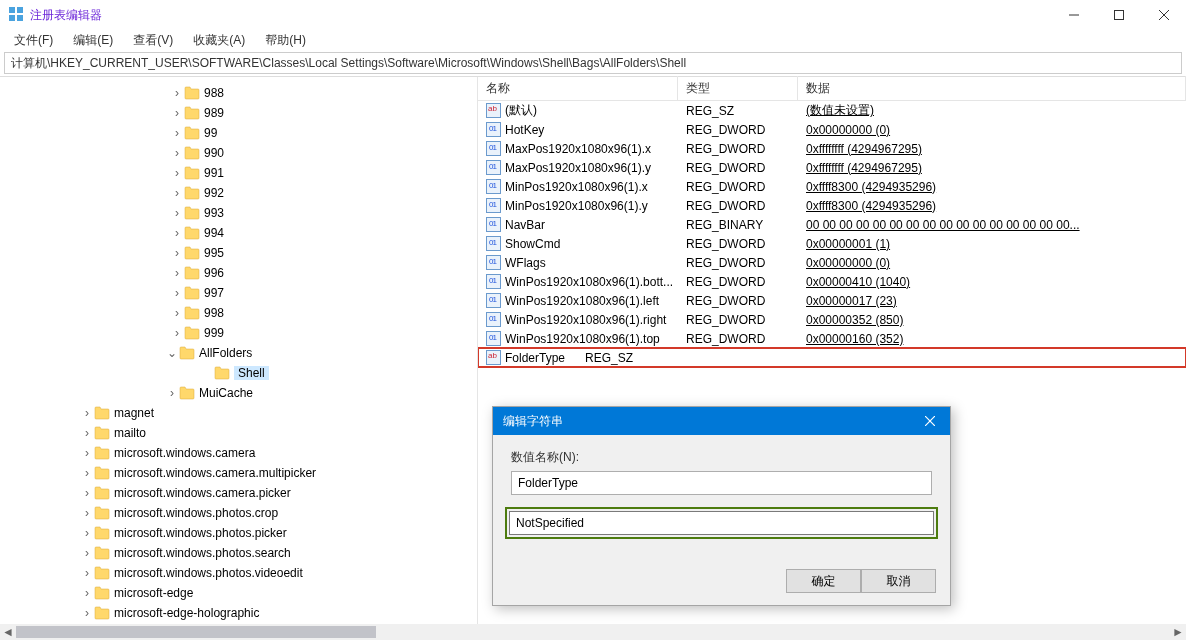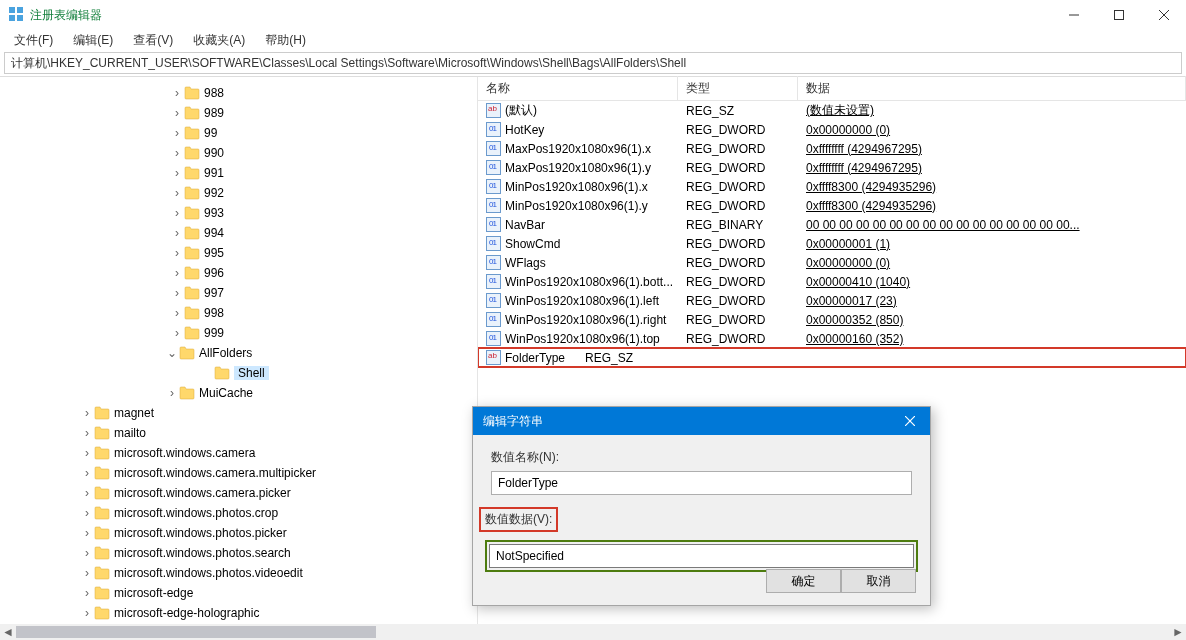"注册表编辑器" .titlebar .title { color: #15803d -> #6d28d9 }
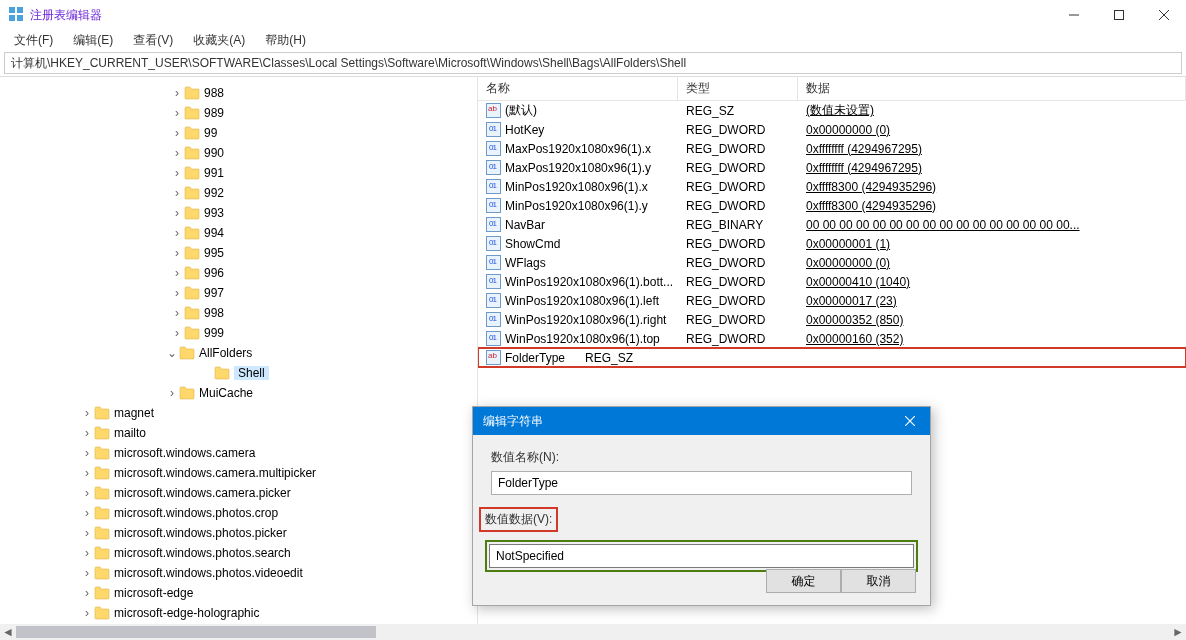"编辑字符串" .dialog { left: 472px -> 492px }
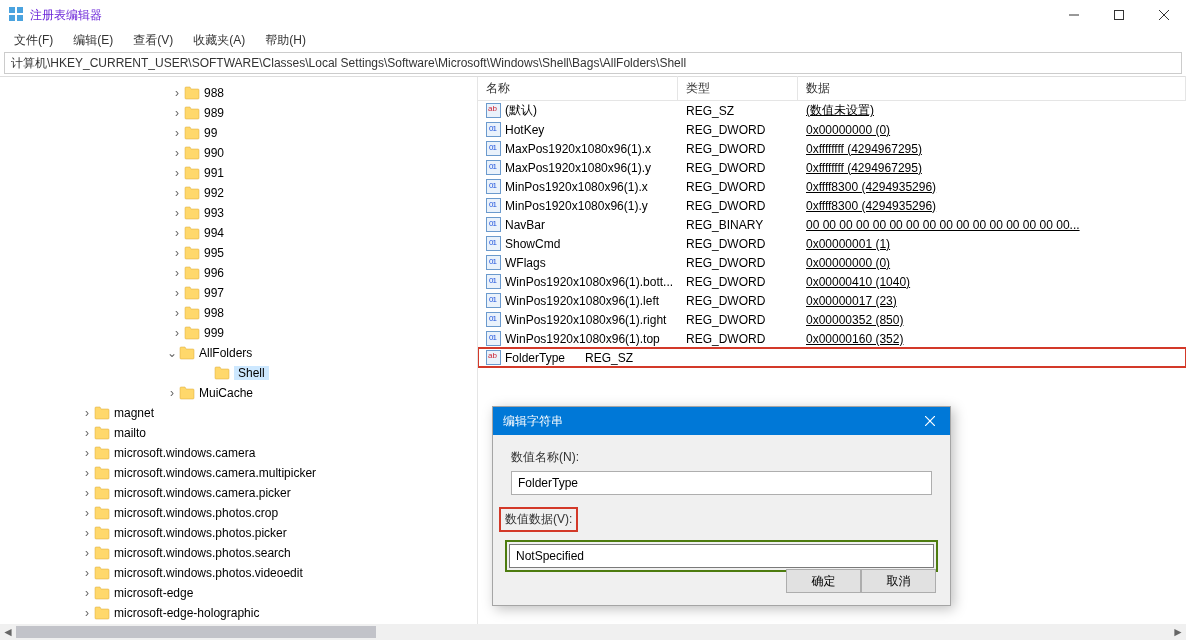"数值数据(V):" div { html: <div><span><span>数值数据(V):</span></span></div> -> none }
